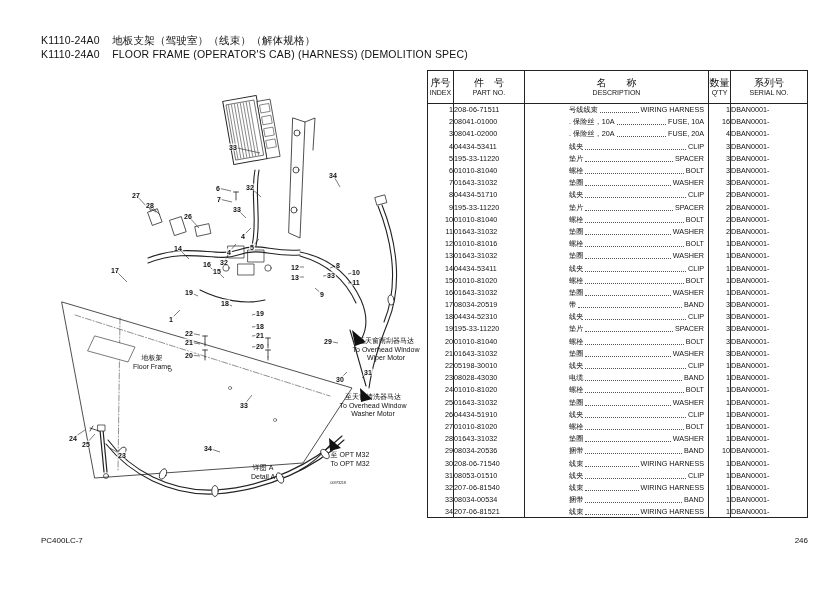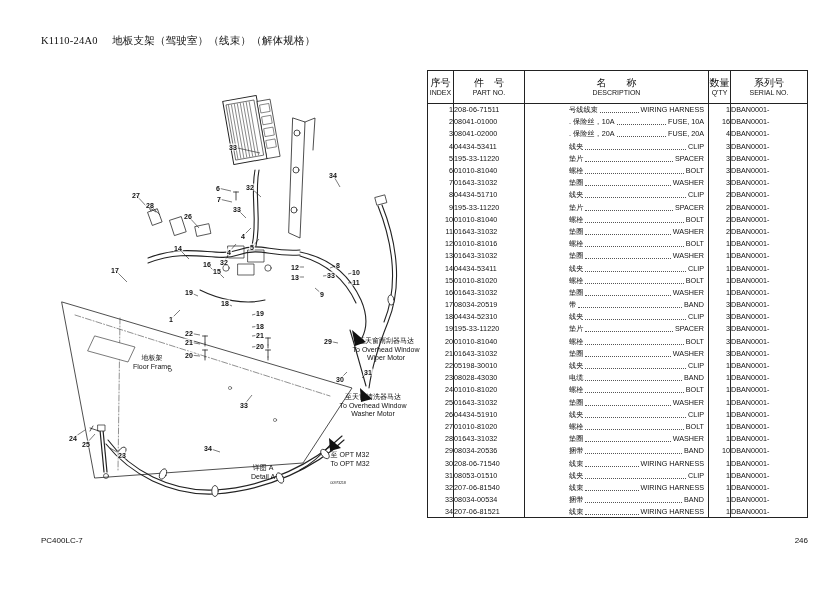"K1110-24A0" .title-line .code { font-family: Liberation Serif, serif -> none }
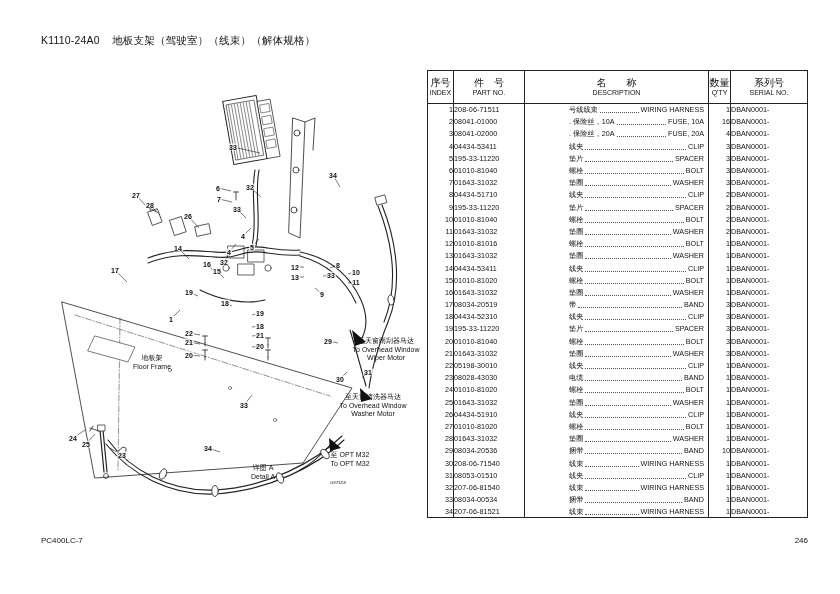"K1110-24A0 FLOOR FRAME (OPERATOR'S CAB)" div.title-line { html: none -> <div> <span>K1110-24A0</span> <span>FLOOR FRAME (OPERATOR'S CAB) (HARNESS) (DEMOLITION SPEC)</span> </div> }
